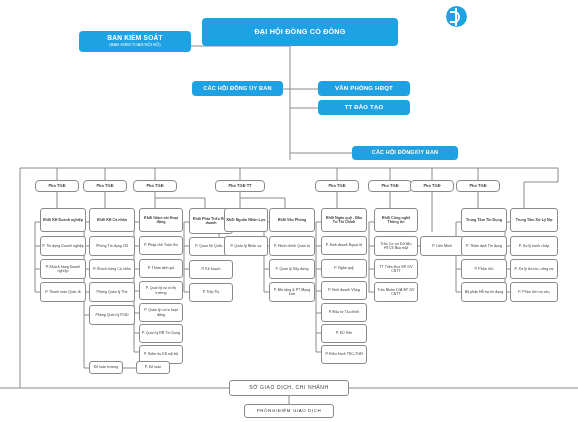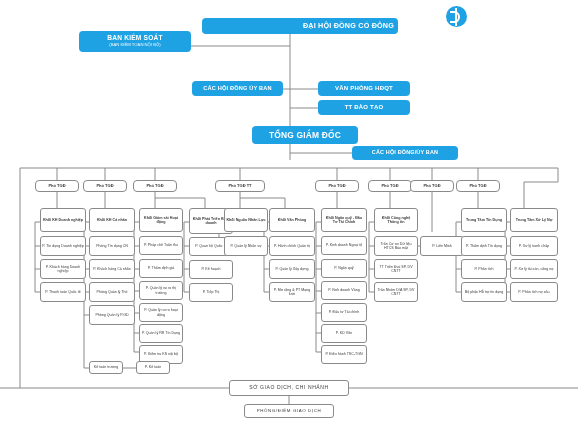"ĐẠI HỘI ĐỒNG CỔ ĐÔNG" div.blue { align-items: flex-end -> none; height: 16px -> 28px }
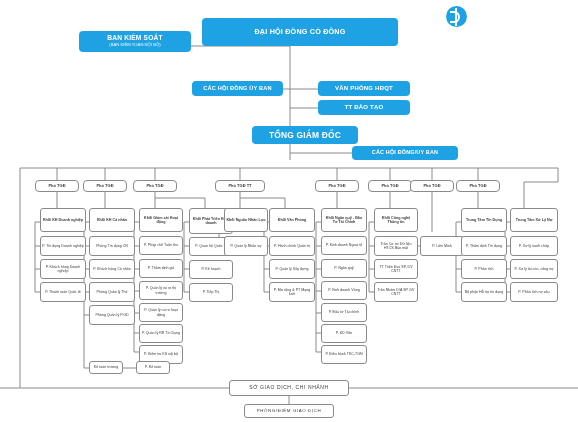"TỔNG GIÁM ĐỐC" div.blue { html: <div> <span>TỔNG GIÁM ĐỐC</span> </div> -> none }
